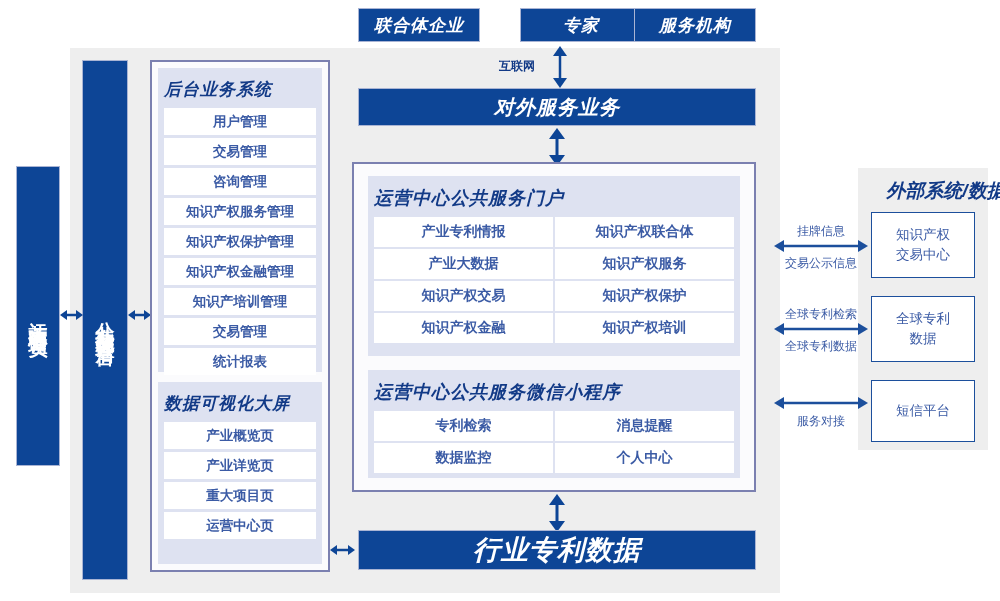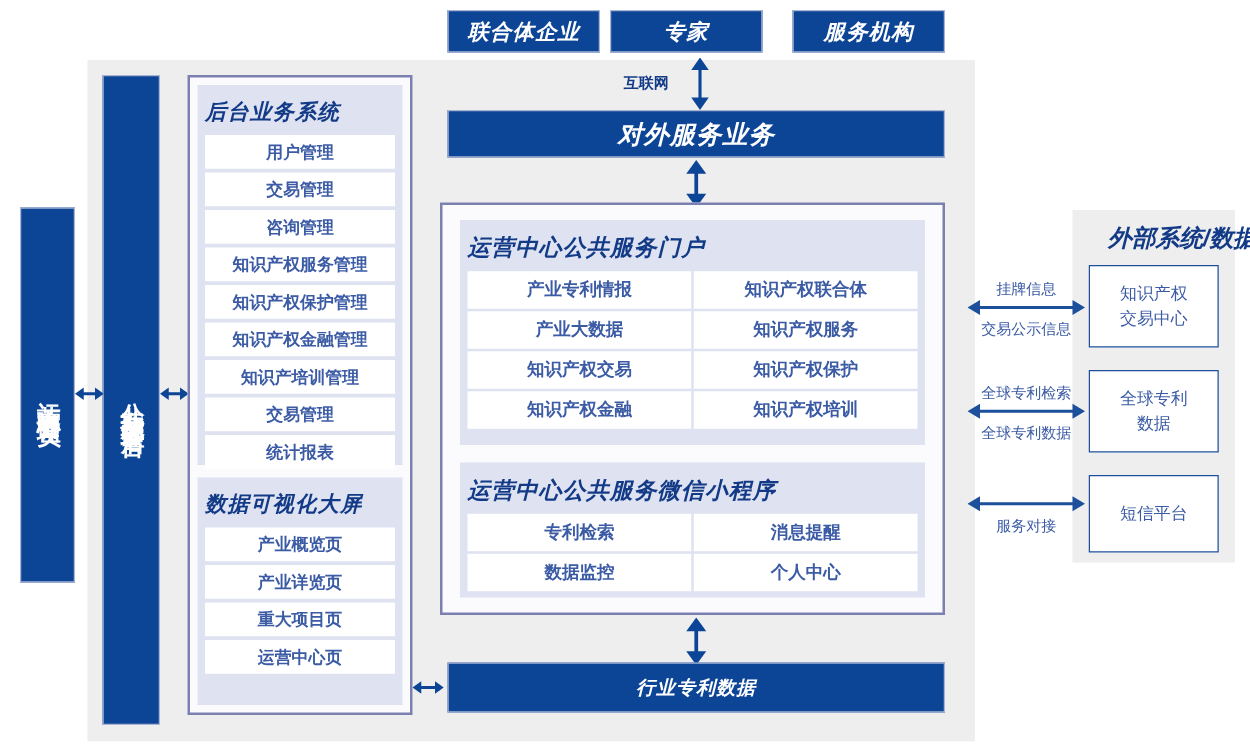"专家" div.bluebar { left: 488px -> 520px }
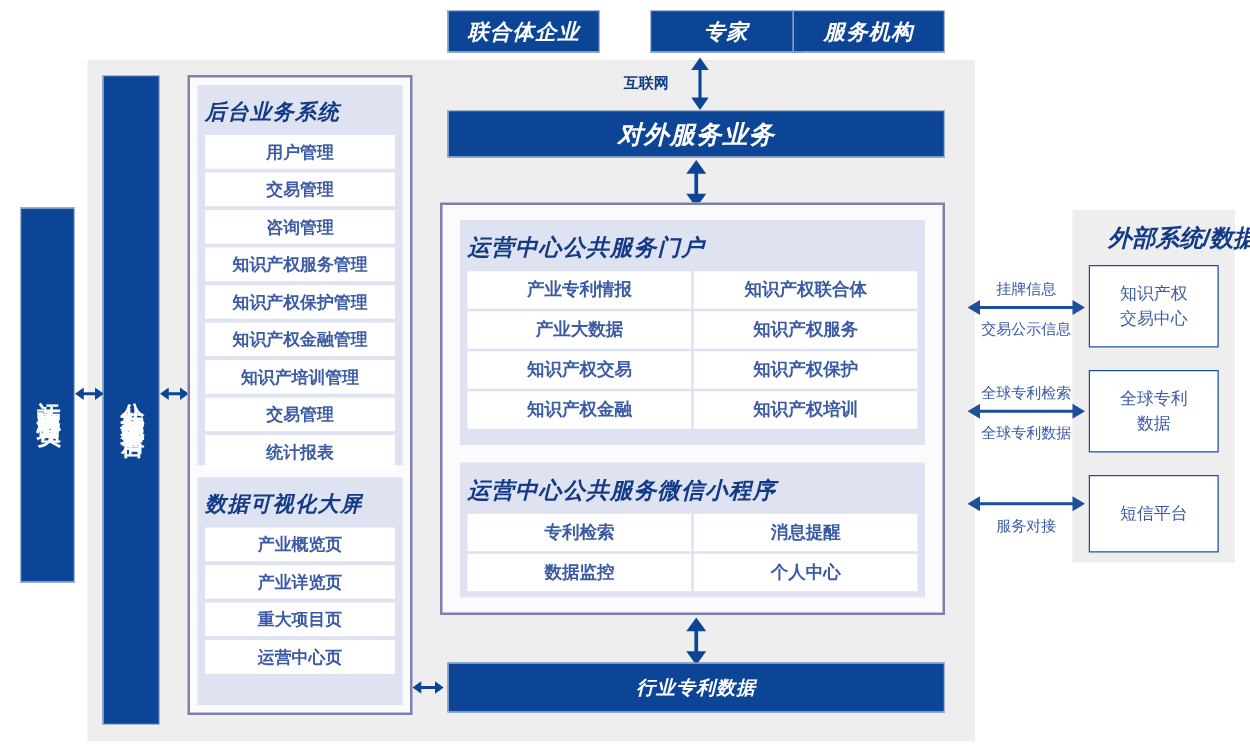"行业专利数据" div.bluebar { font-size: 15px -> 27px }
